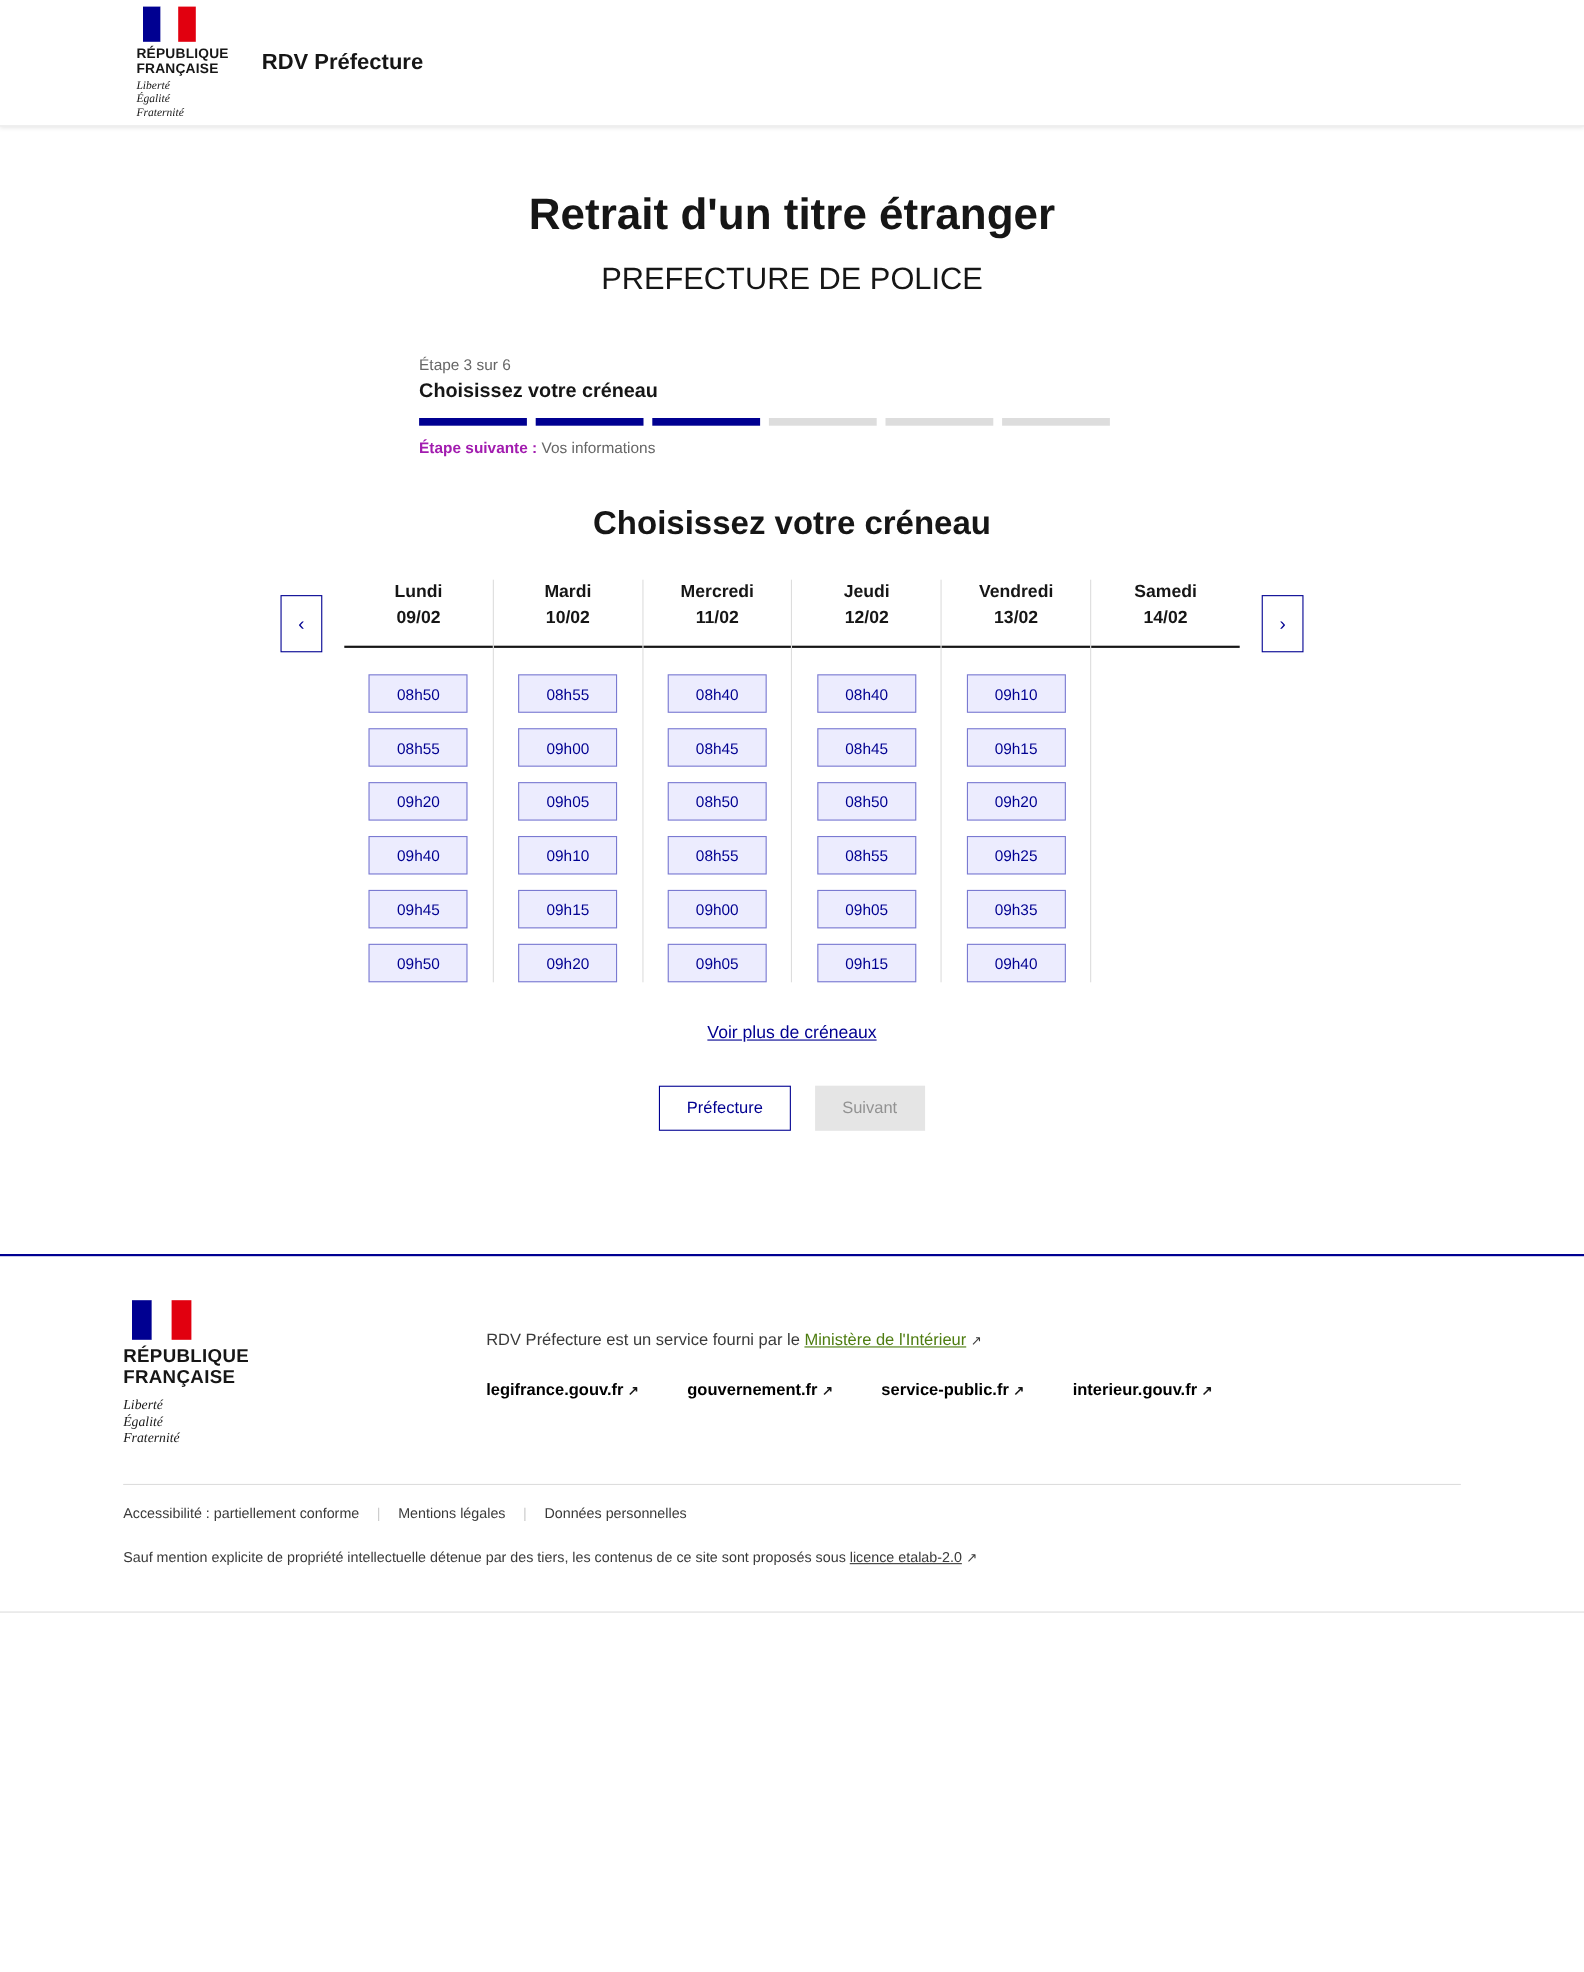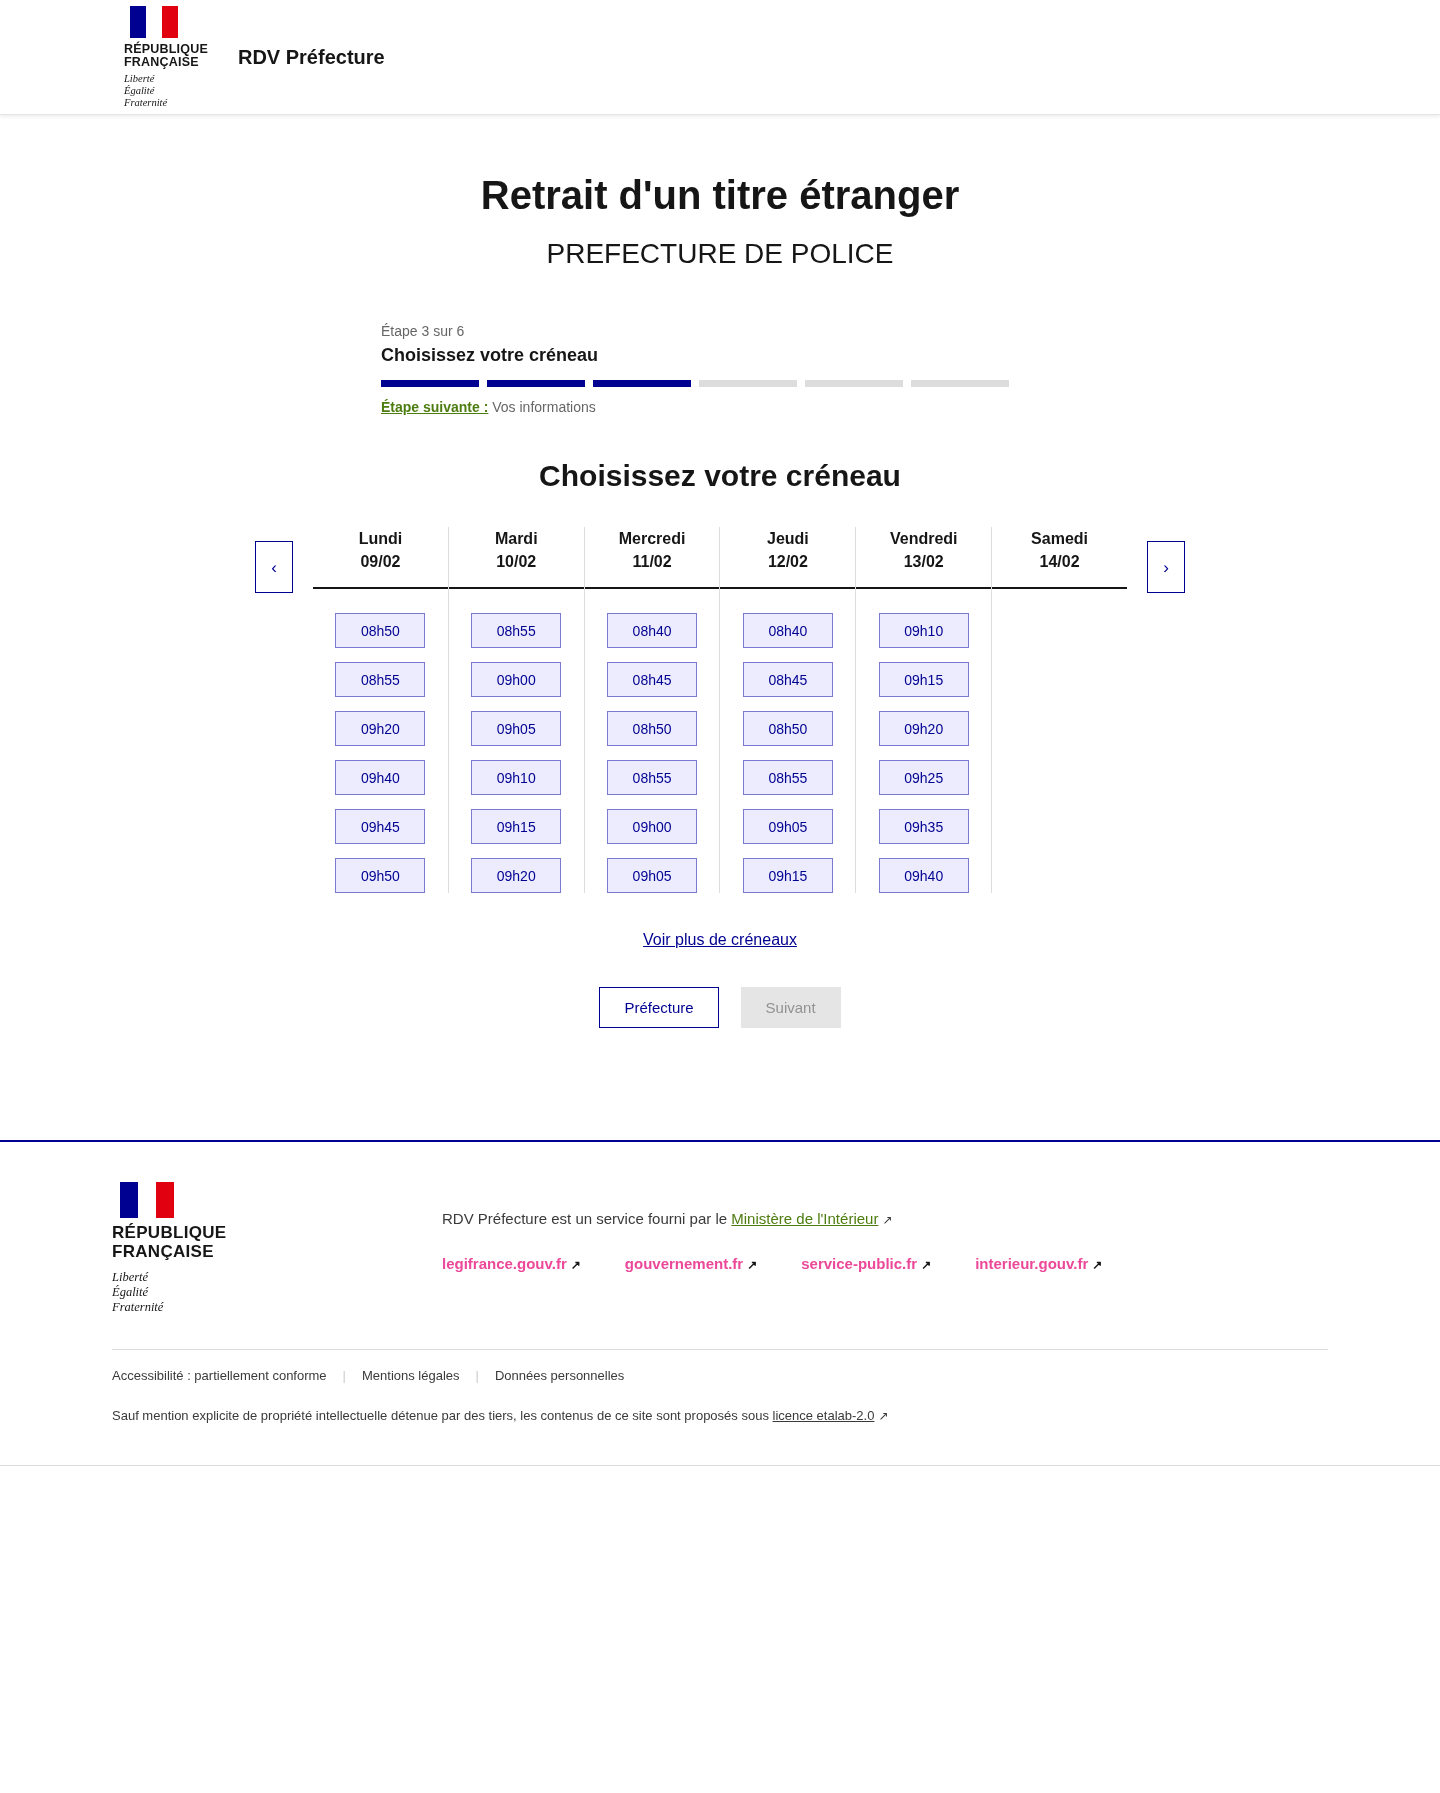"Étape suivante :" .step-next b { color: #4d7c0f -> #a21caf; text-decoration: underline -> none }
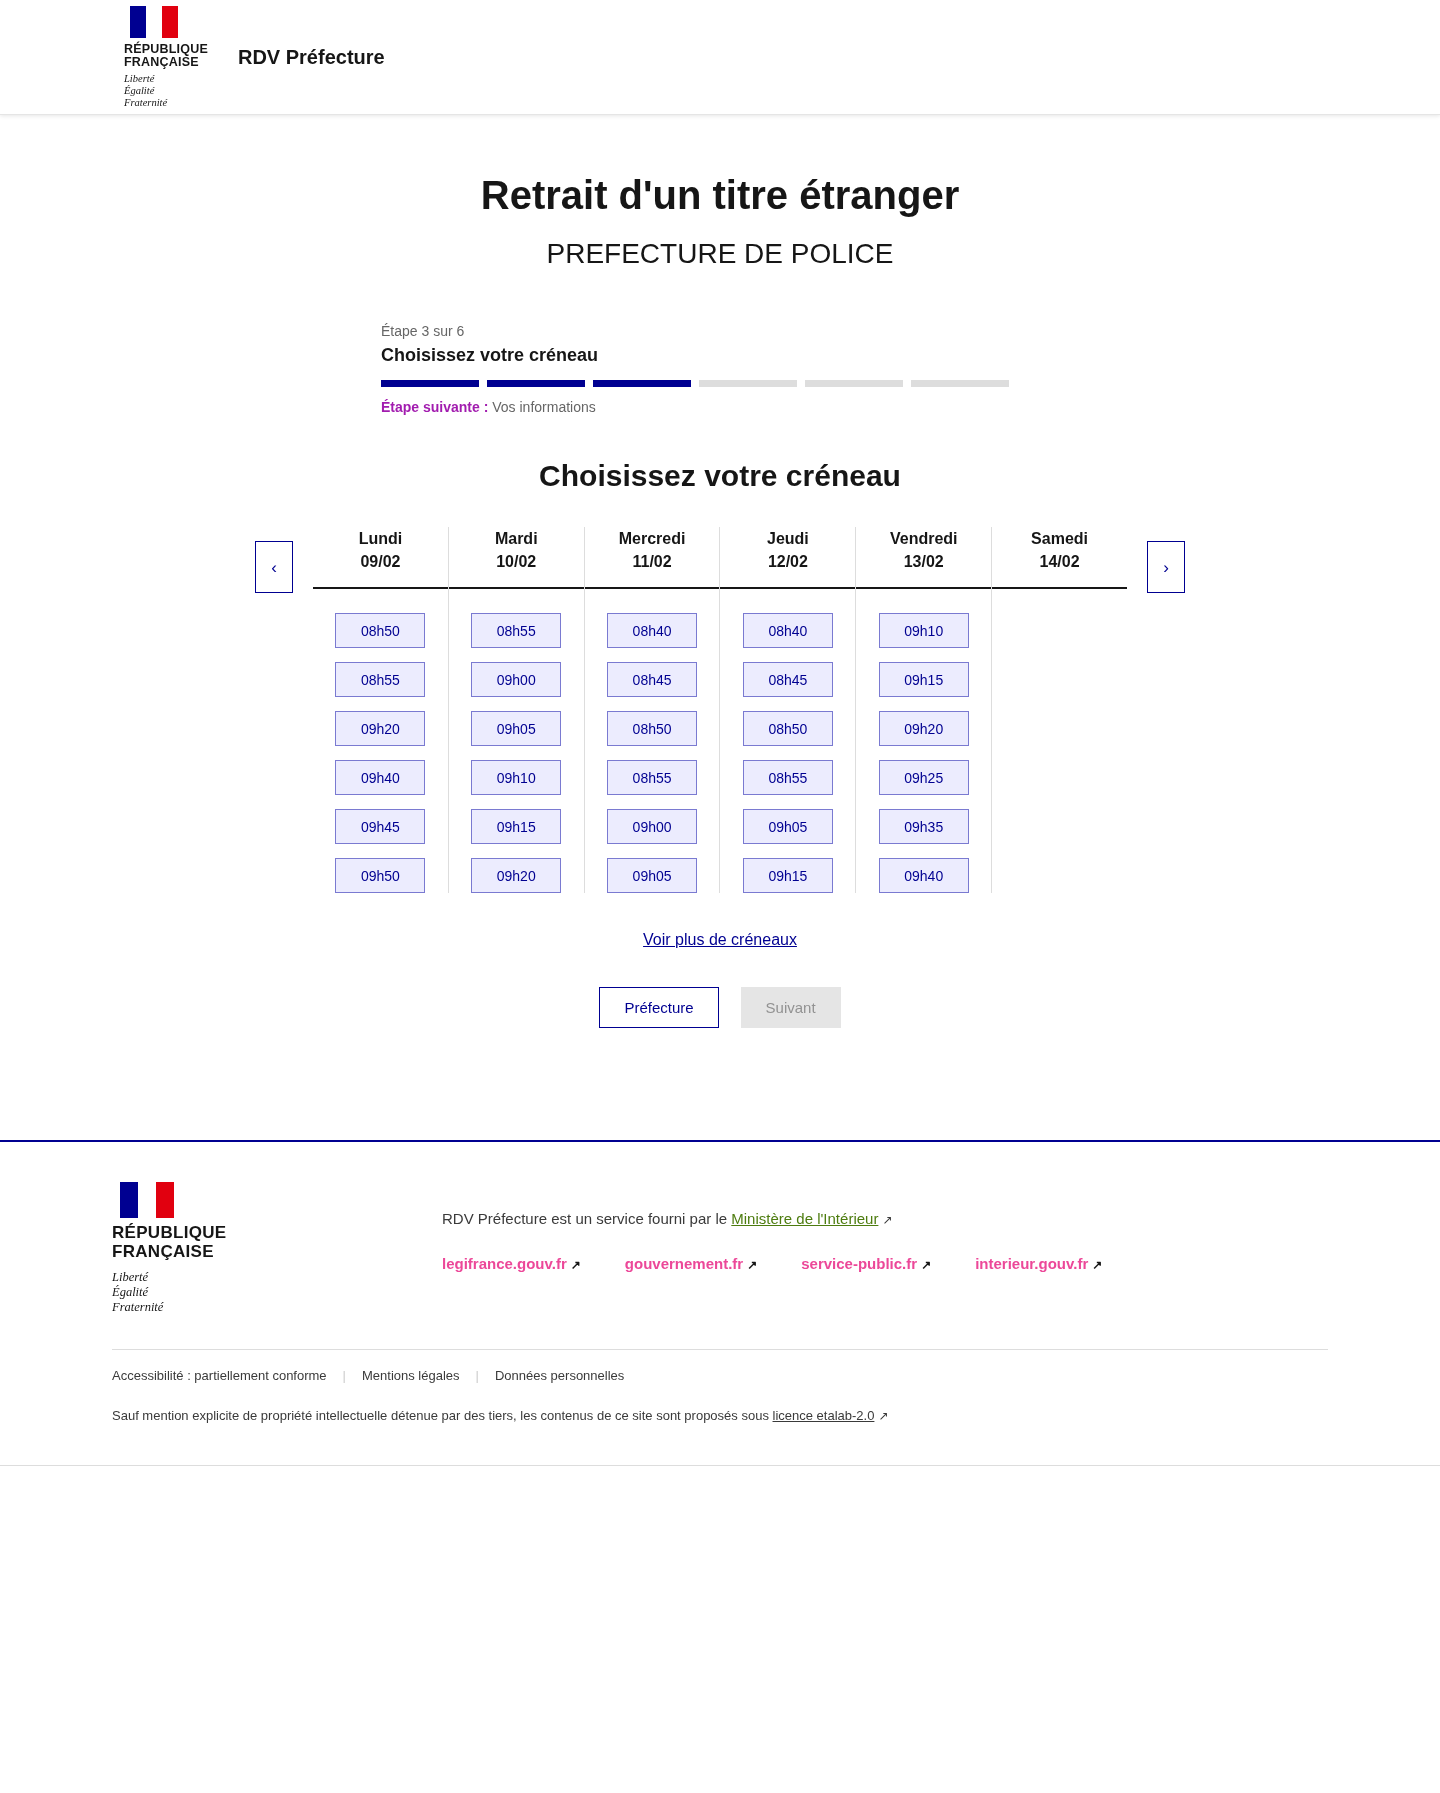"legifrance.gouv.fr" .footer-links a { color: #ec4899 -> #000000 }
